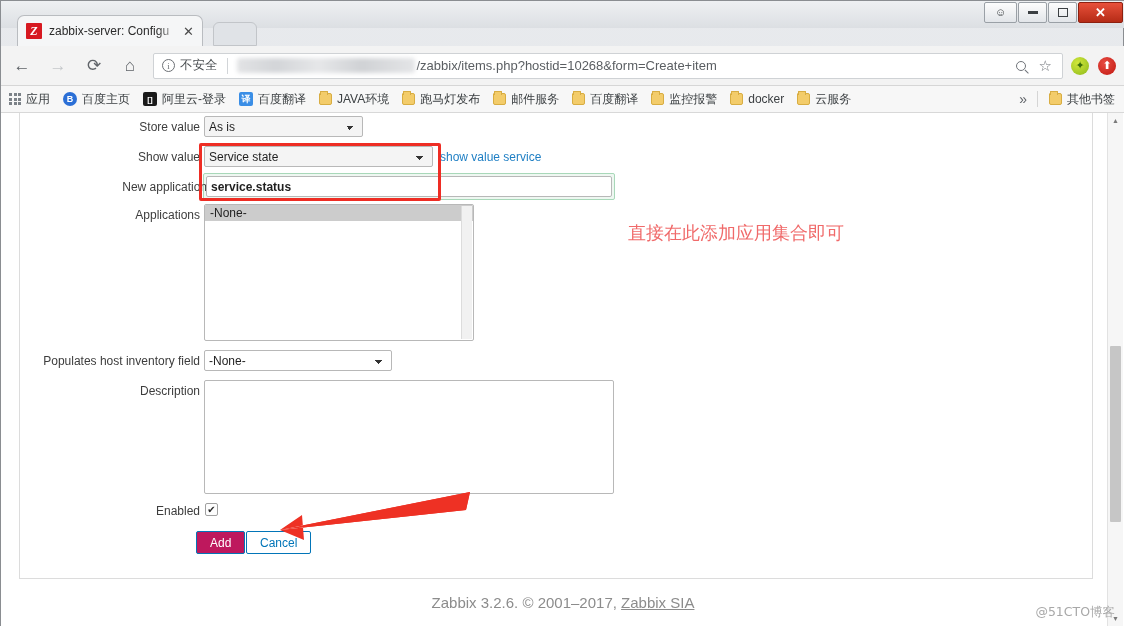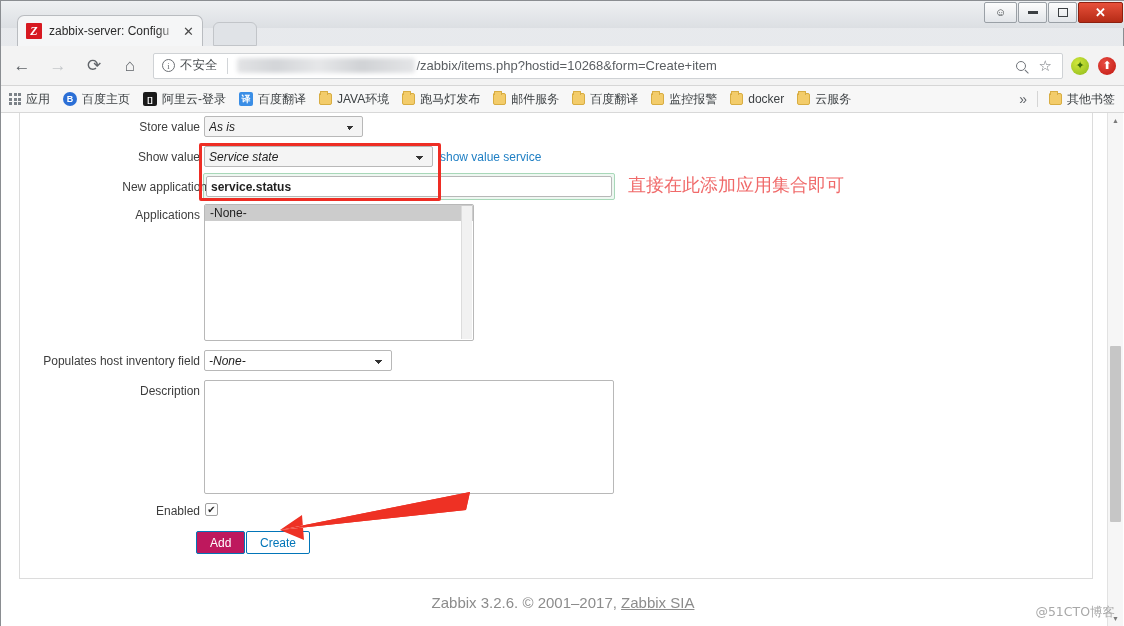"As is" select.zselect { font-style: italic -> none }
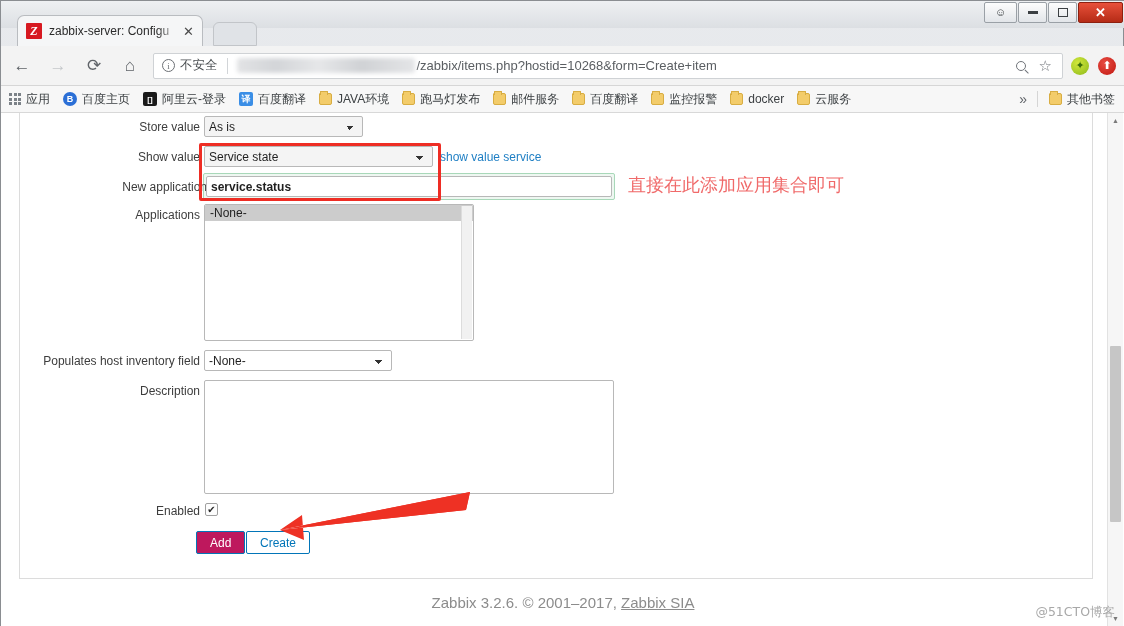"直接在此添加应用集合即可" .annot { margin-top: none -> 48px }
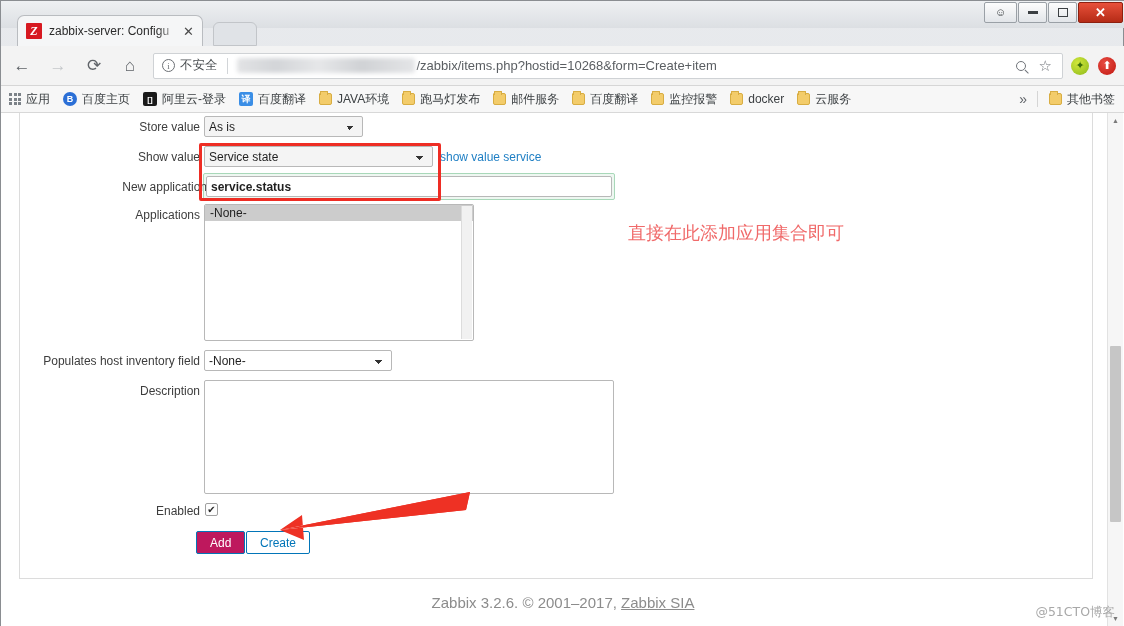"Create" button.btn { text: Create -> Cancel }
